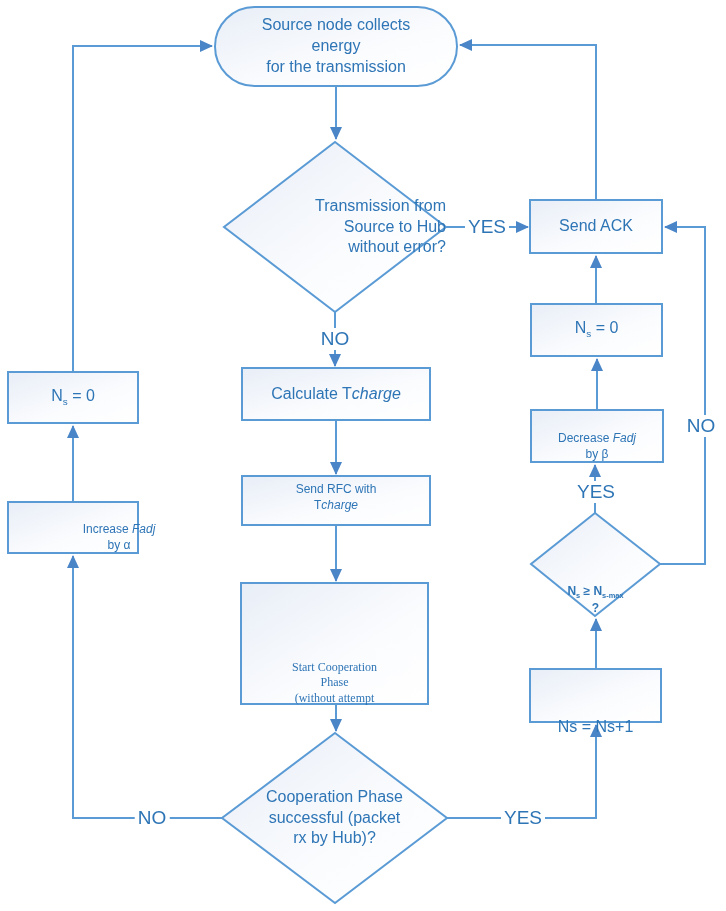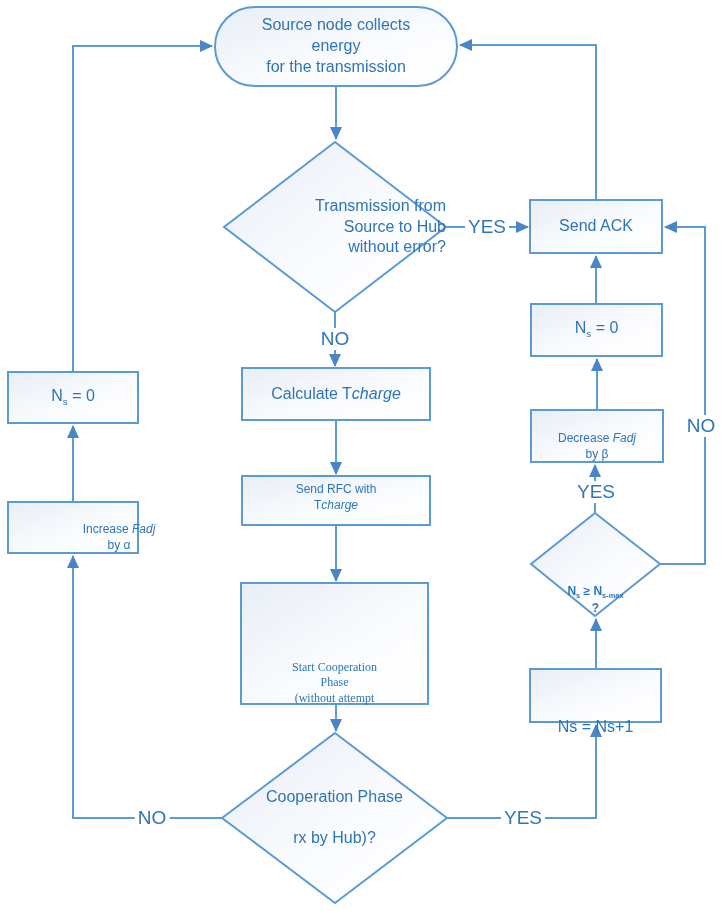"successful (packet" span { html: none -> <span>successful (packet</span> }
